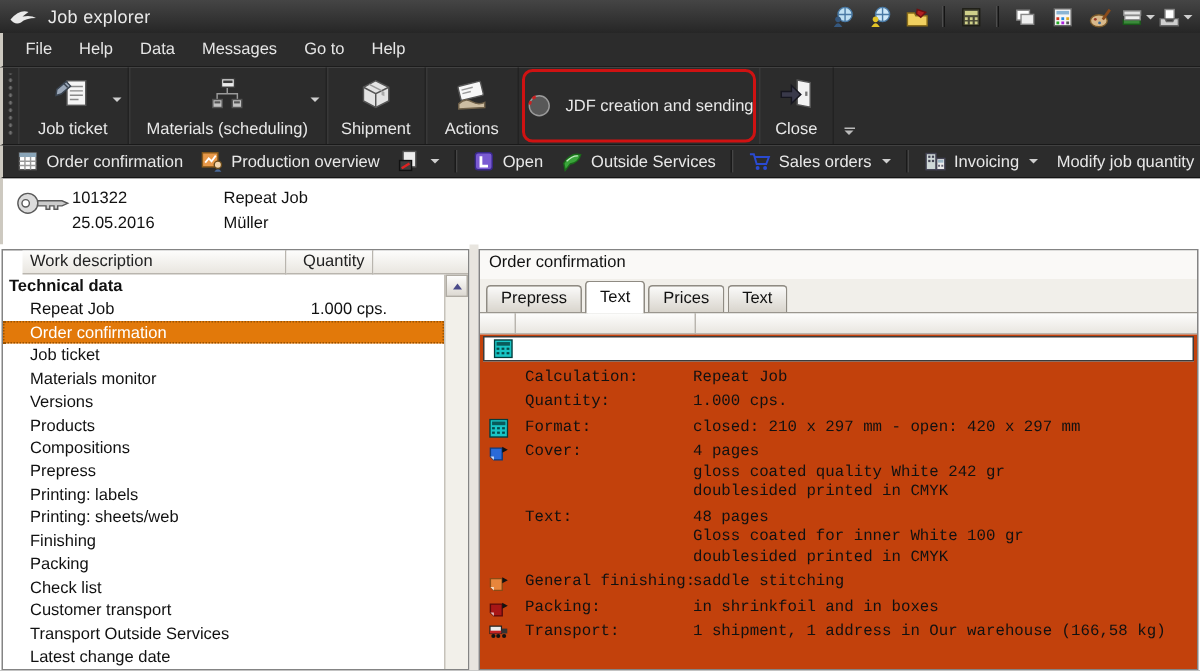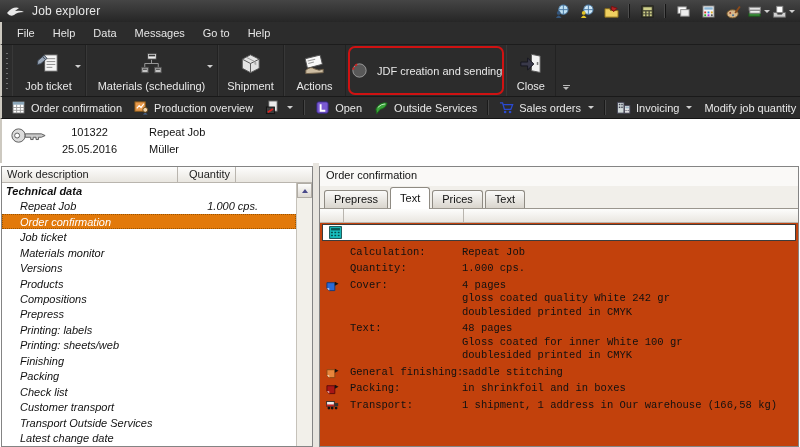"101322" #jobbar .col1 { left: 60px -> 46px; text-align: center -> none }
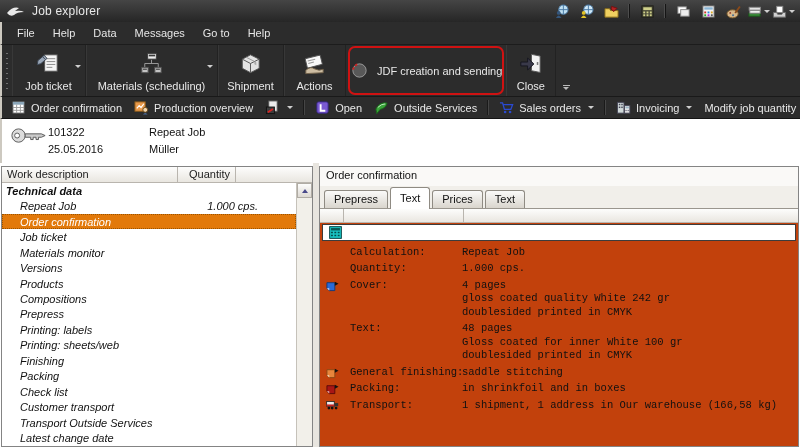"Work description" .hcell.c1 { margin-left: none -> 13px }
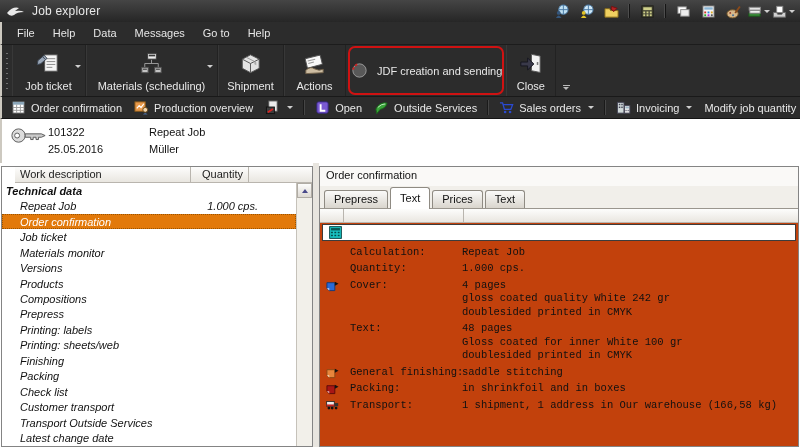"Technical data" #lp-body { font-style: italic -> none }
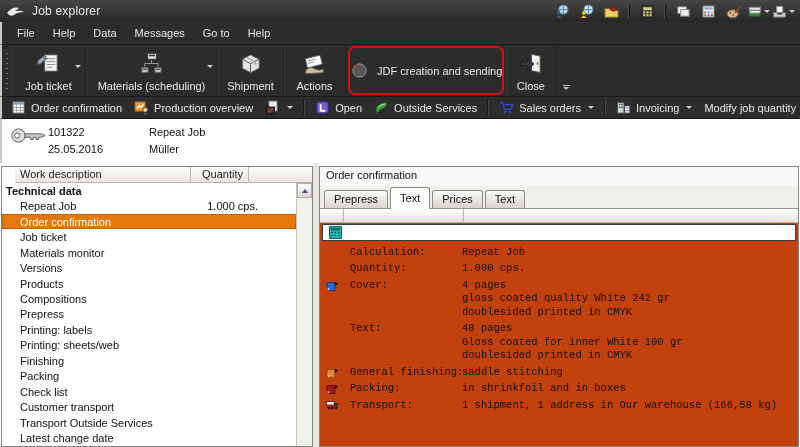"Format:" div.rrow { html: none -> <div> <div> <span> <svg> <rect></rect> <rect></rect> <g> <rect></rect> <rect></rect> <rect></rect> <rect></rect> <rect></rect> <rect></rect> </g> </svg> </span> </div> <div>Format:</div> <div><div>closed: 210 x 297 mm - open: 420 x 297 mm</div></div> </div> }
